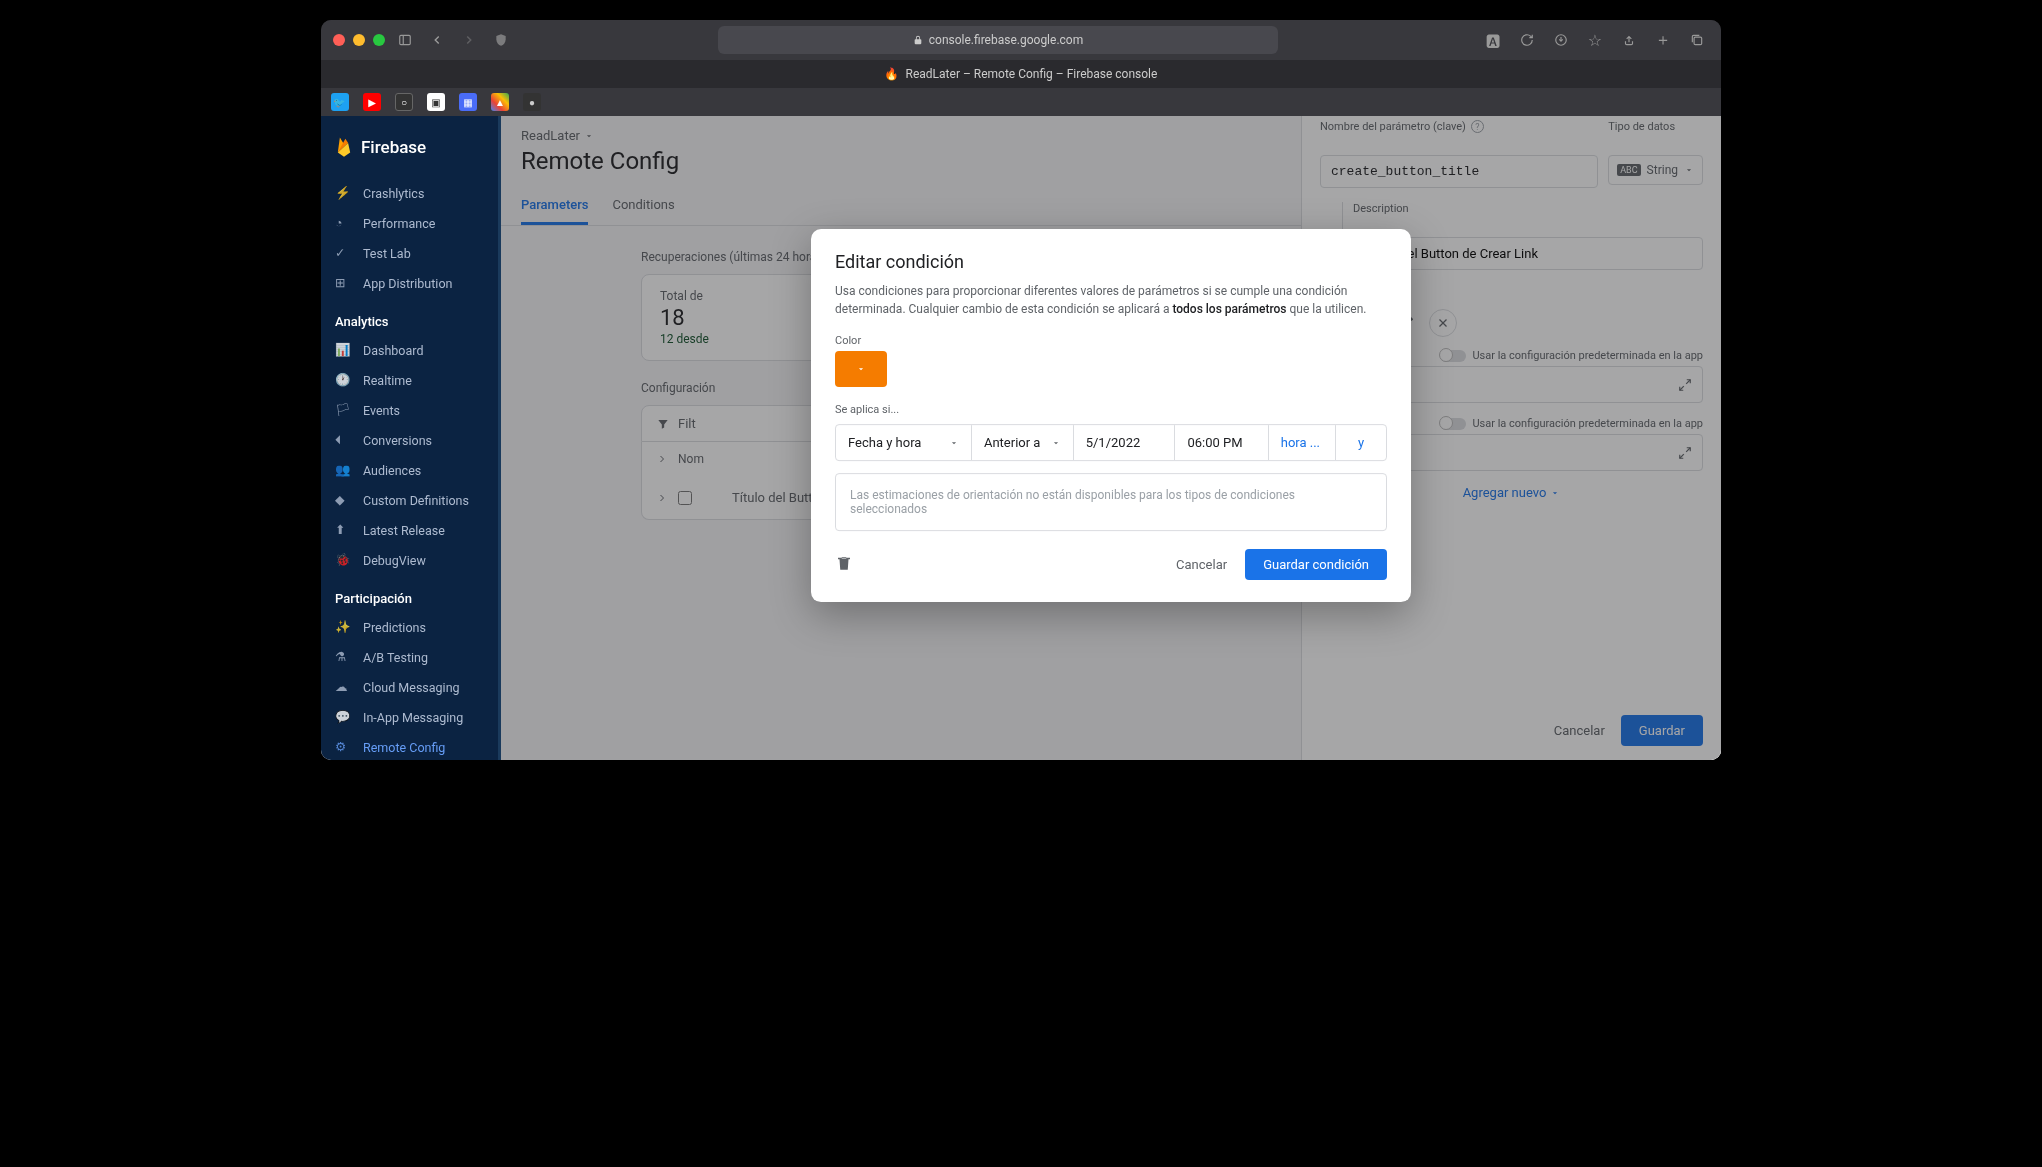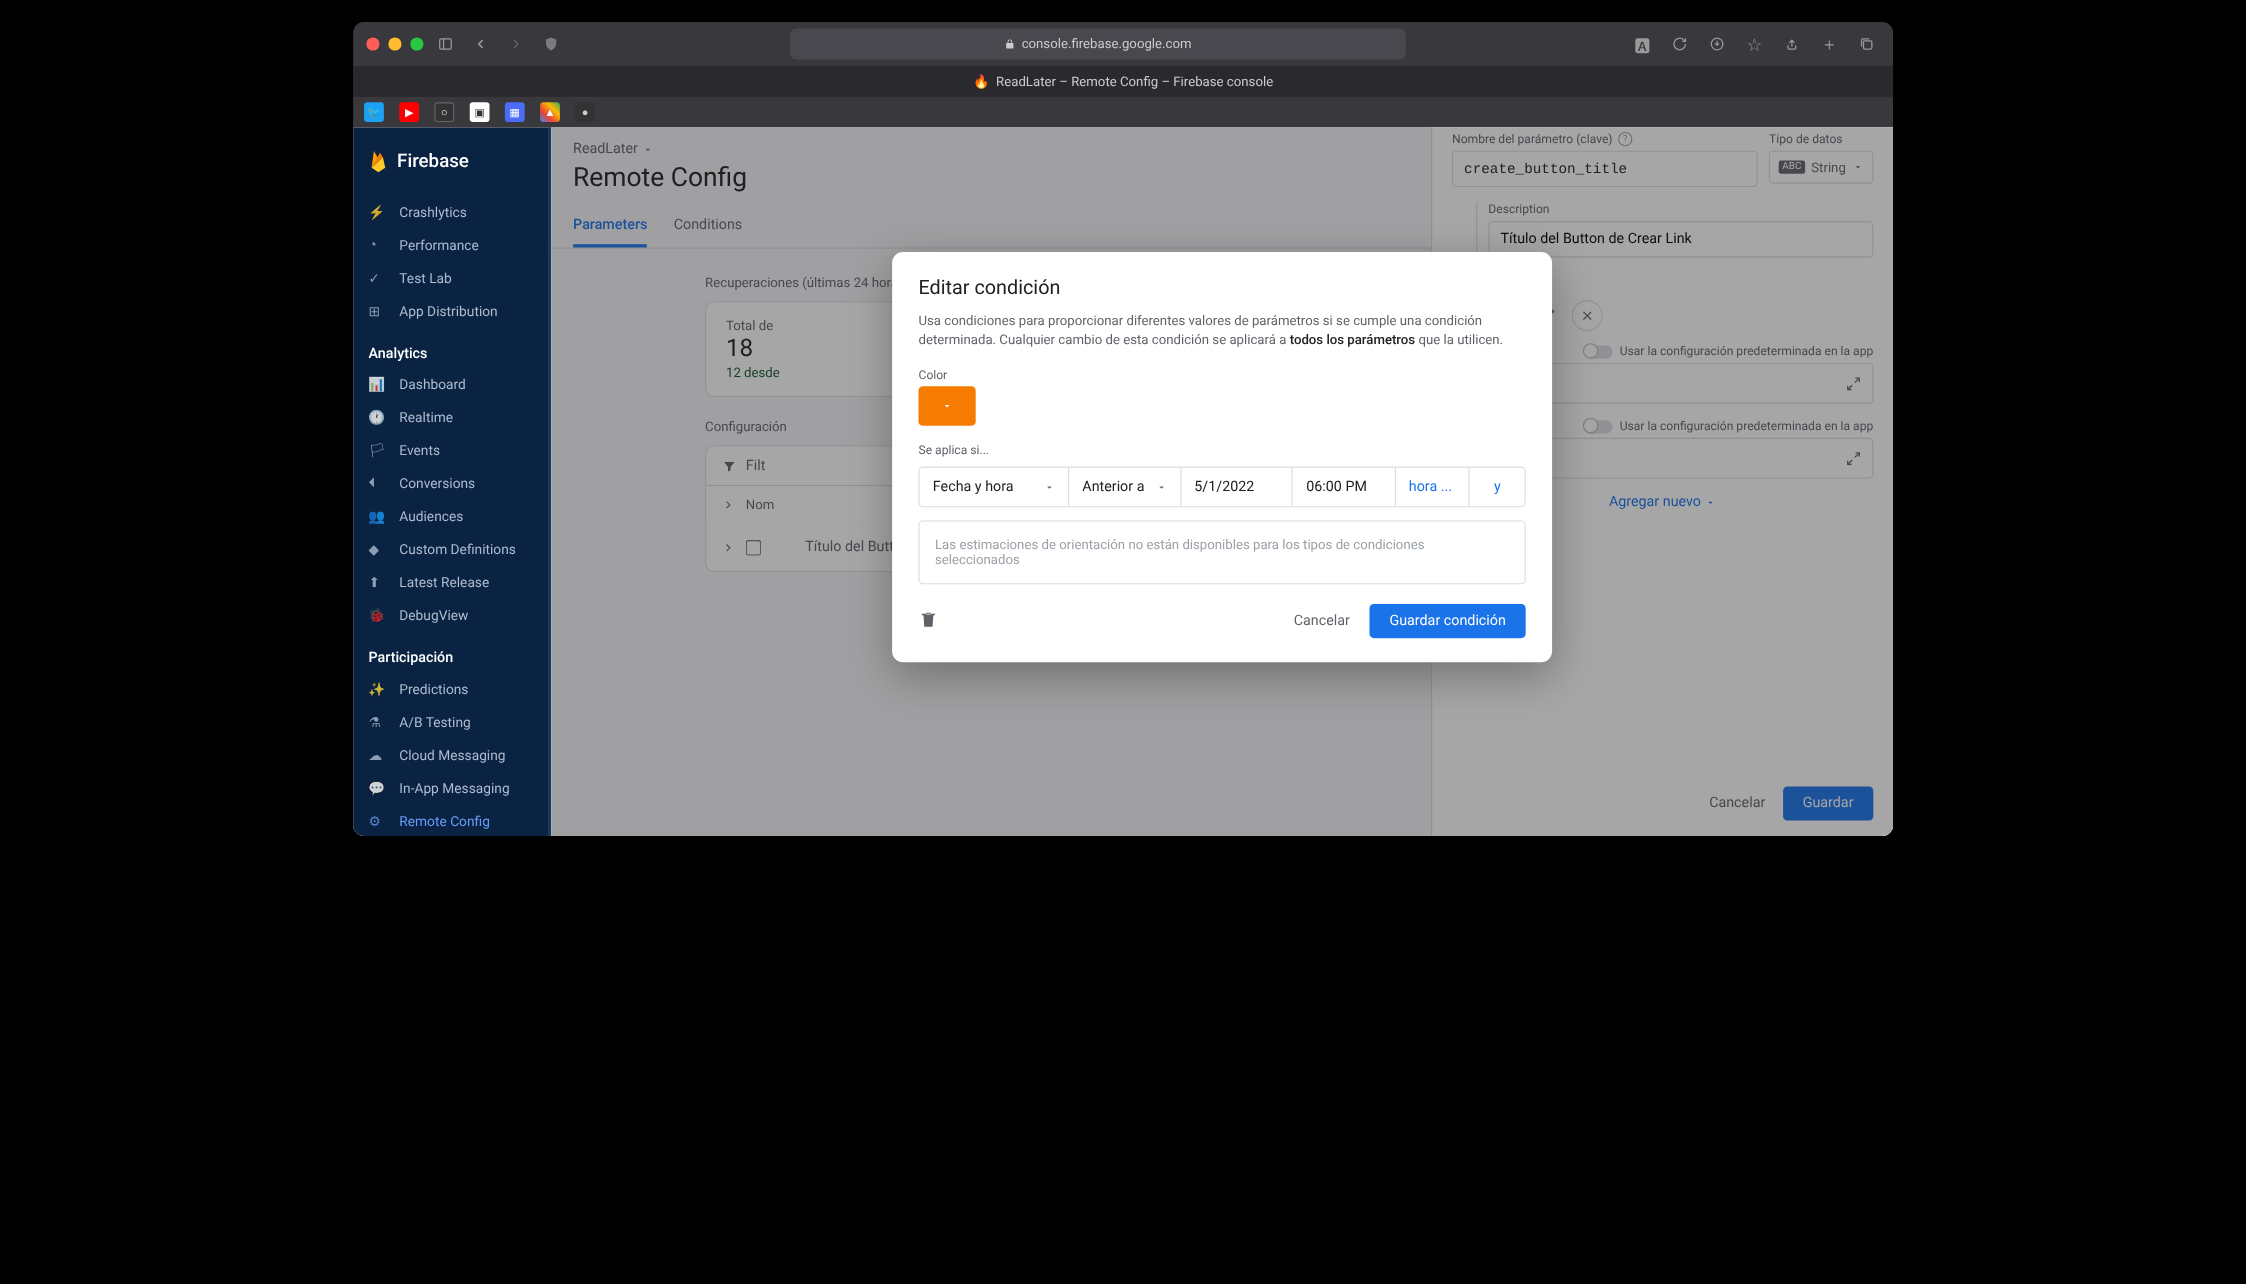"Nombre del parámetro (clave)" .sp-label { margin-bottom: 4px -> 22px }
